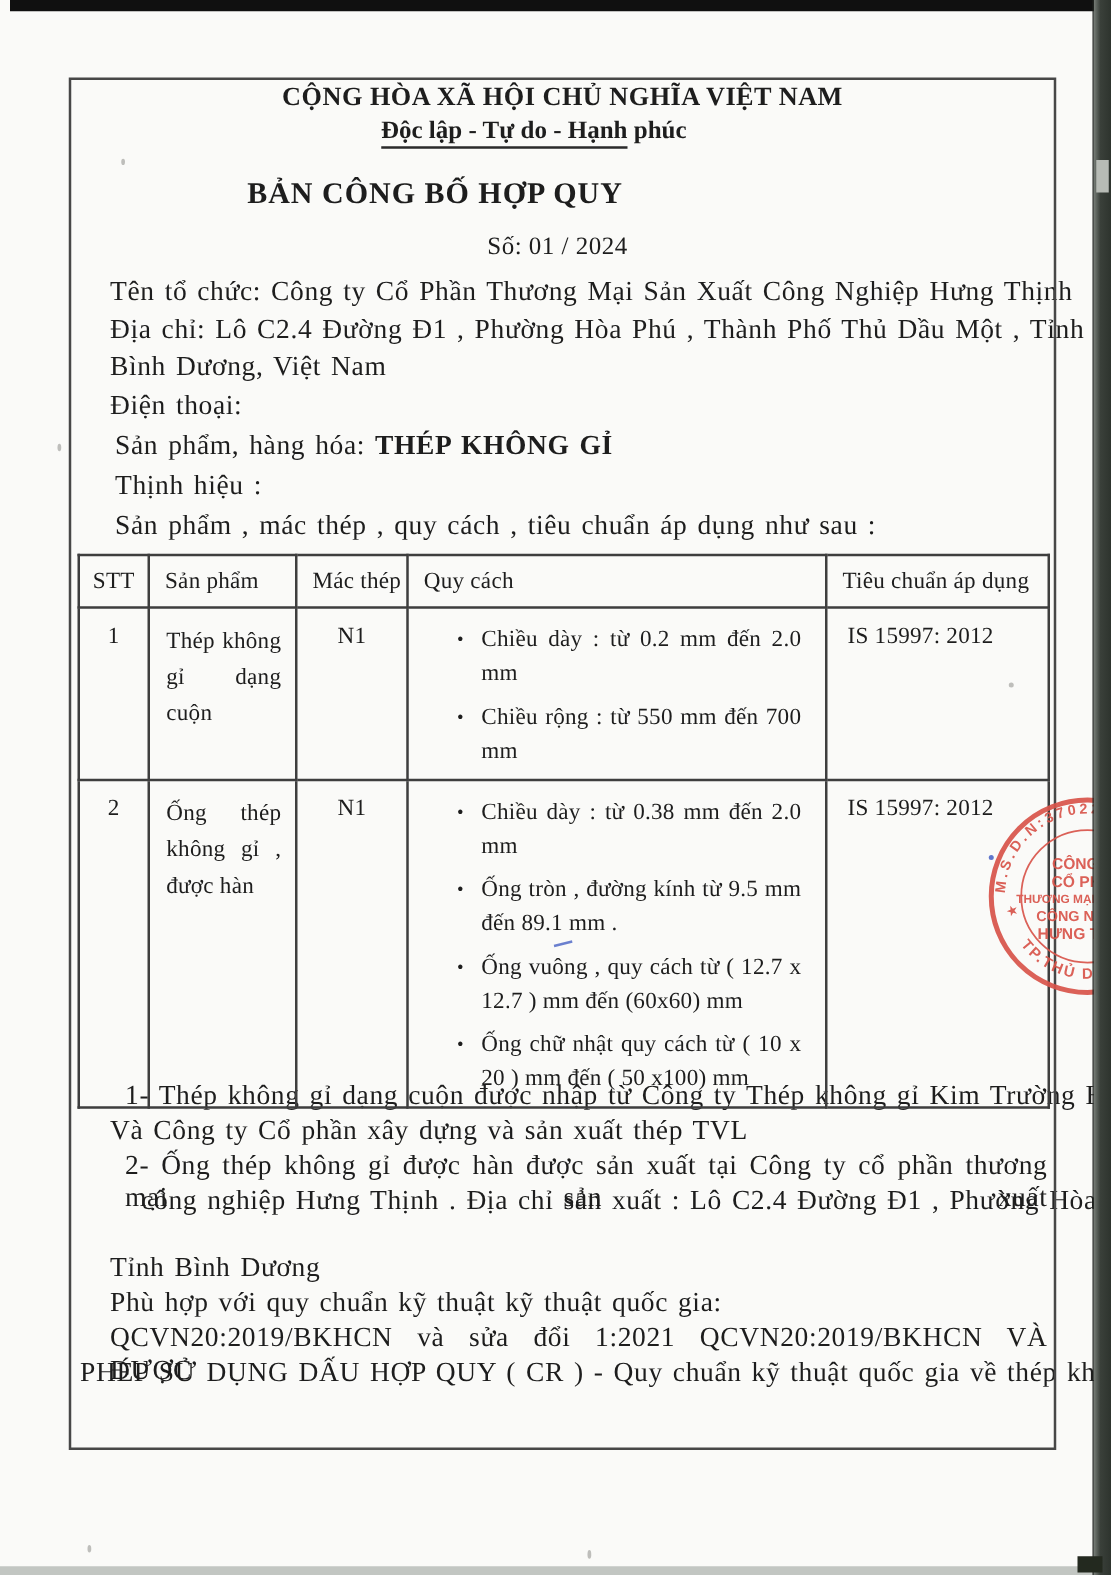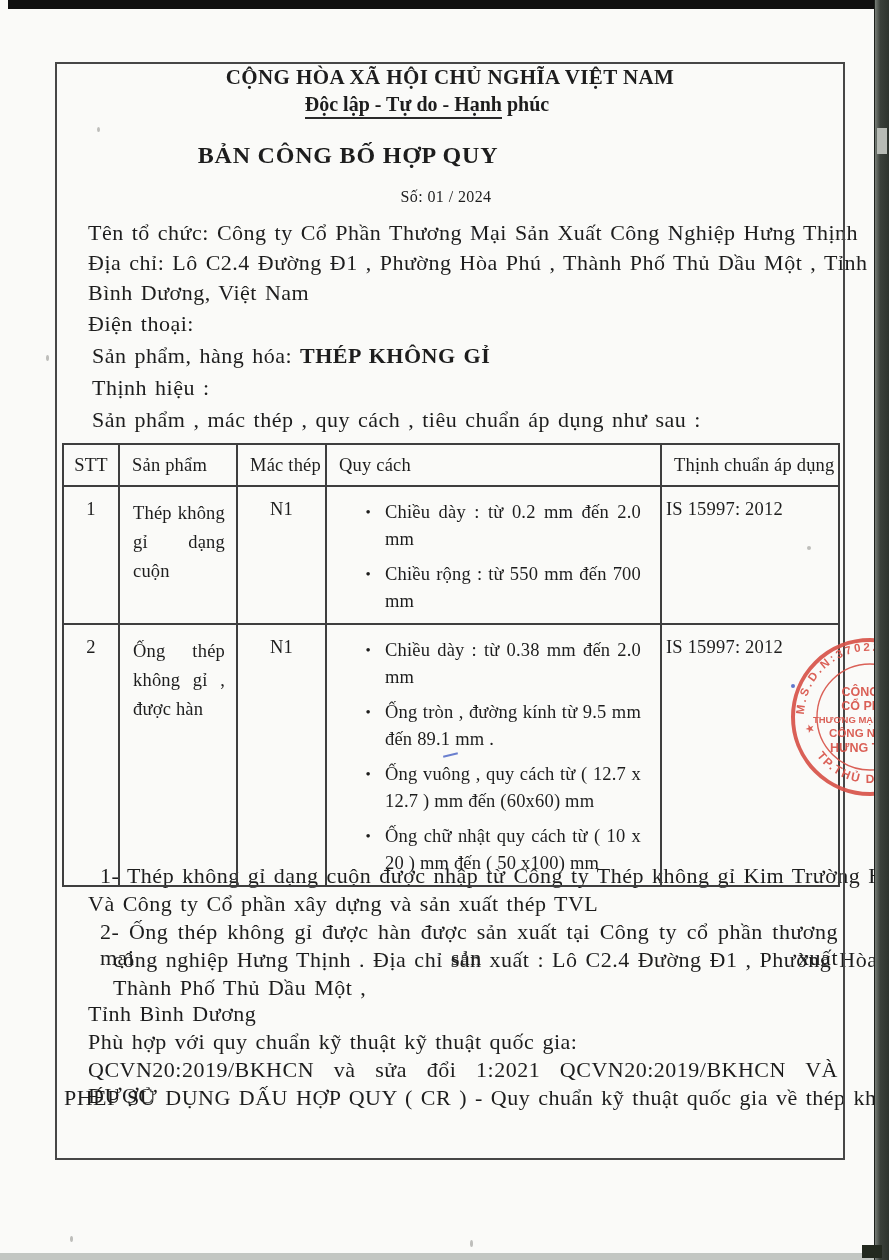"Số: 01 / 2024" .l-number { font-size: 16px -> 20px }
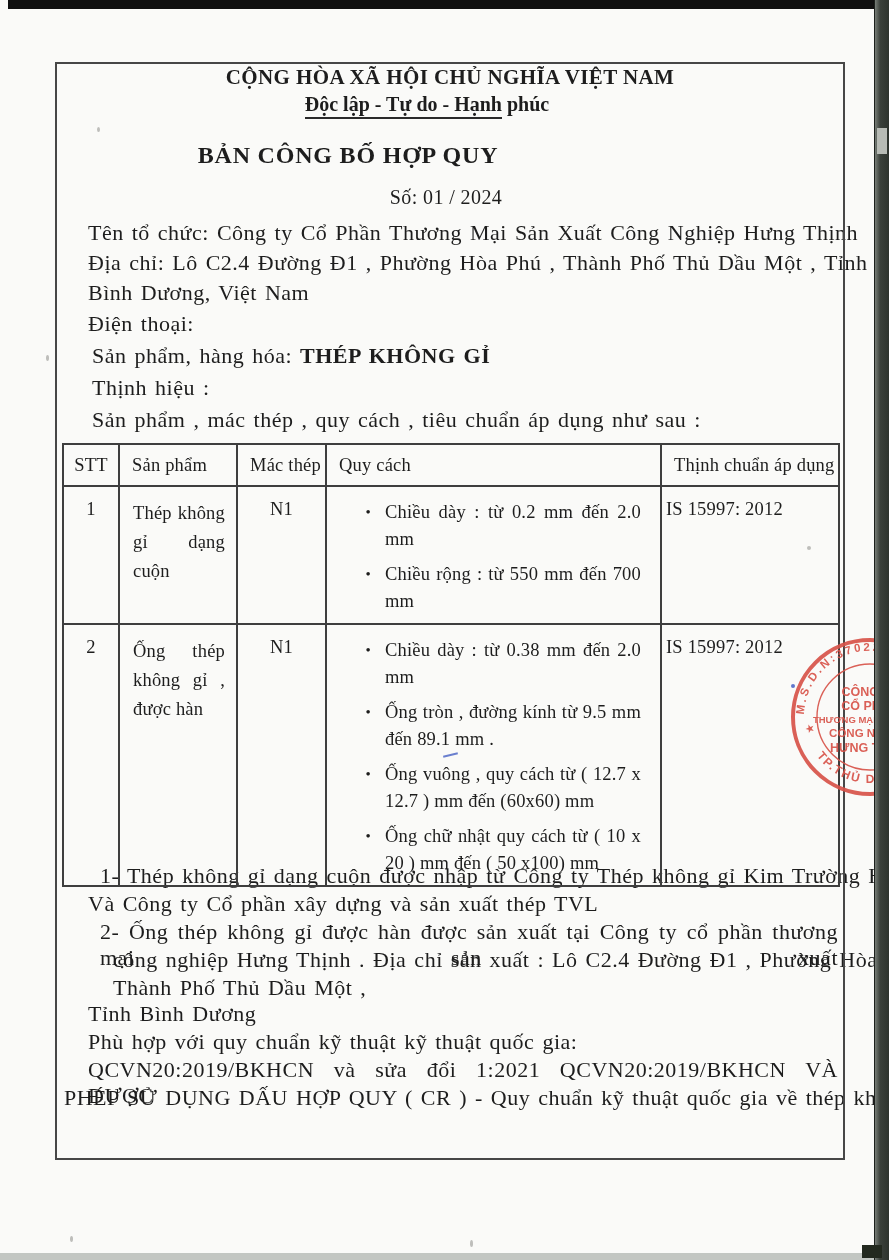"Thịnh chuẩn áp dụng" th { text: Thịnh -> Tiêu }
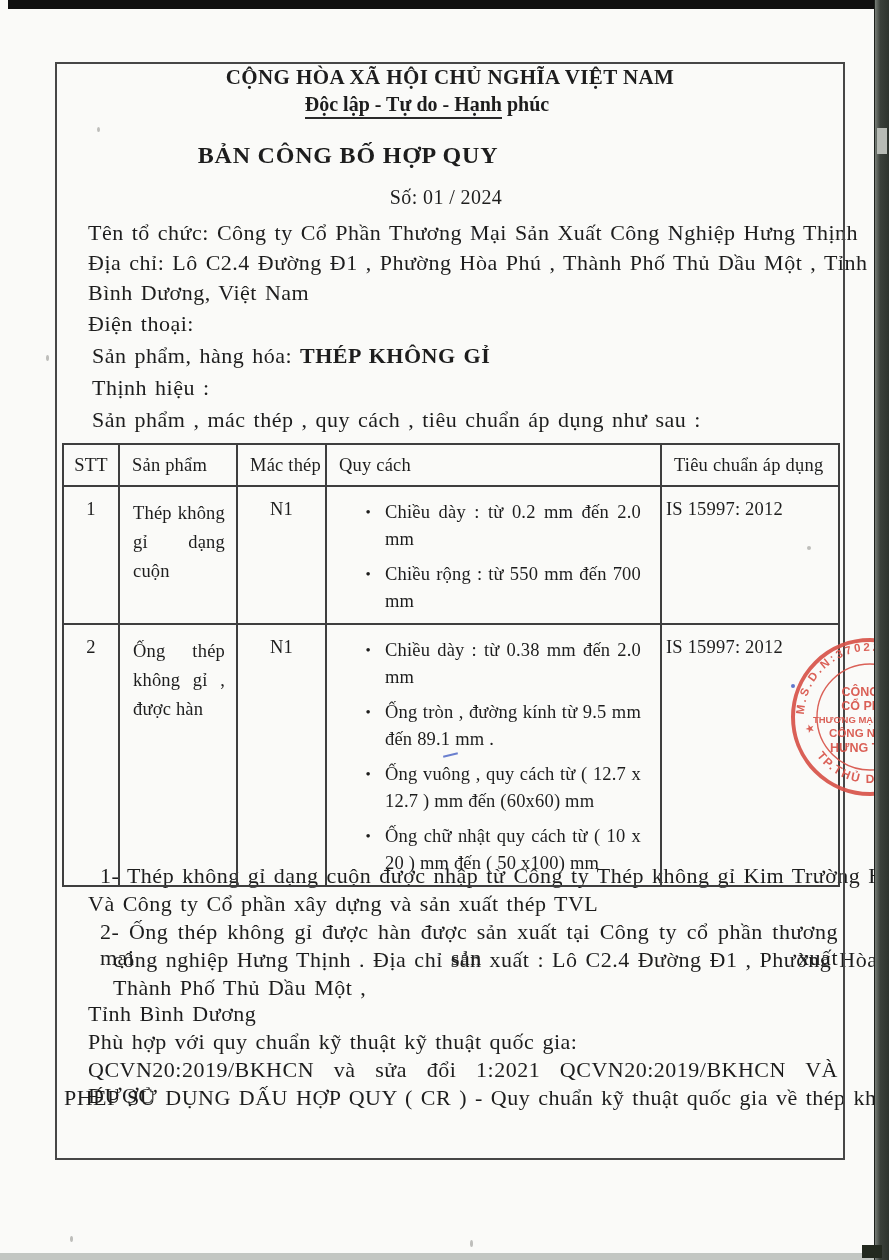"IS 15997: 2012" td.cell-std { padding: 12px 6px 0 4px -> 12px 6px 0 16px }
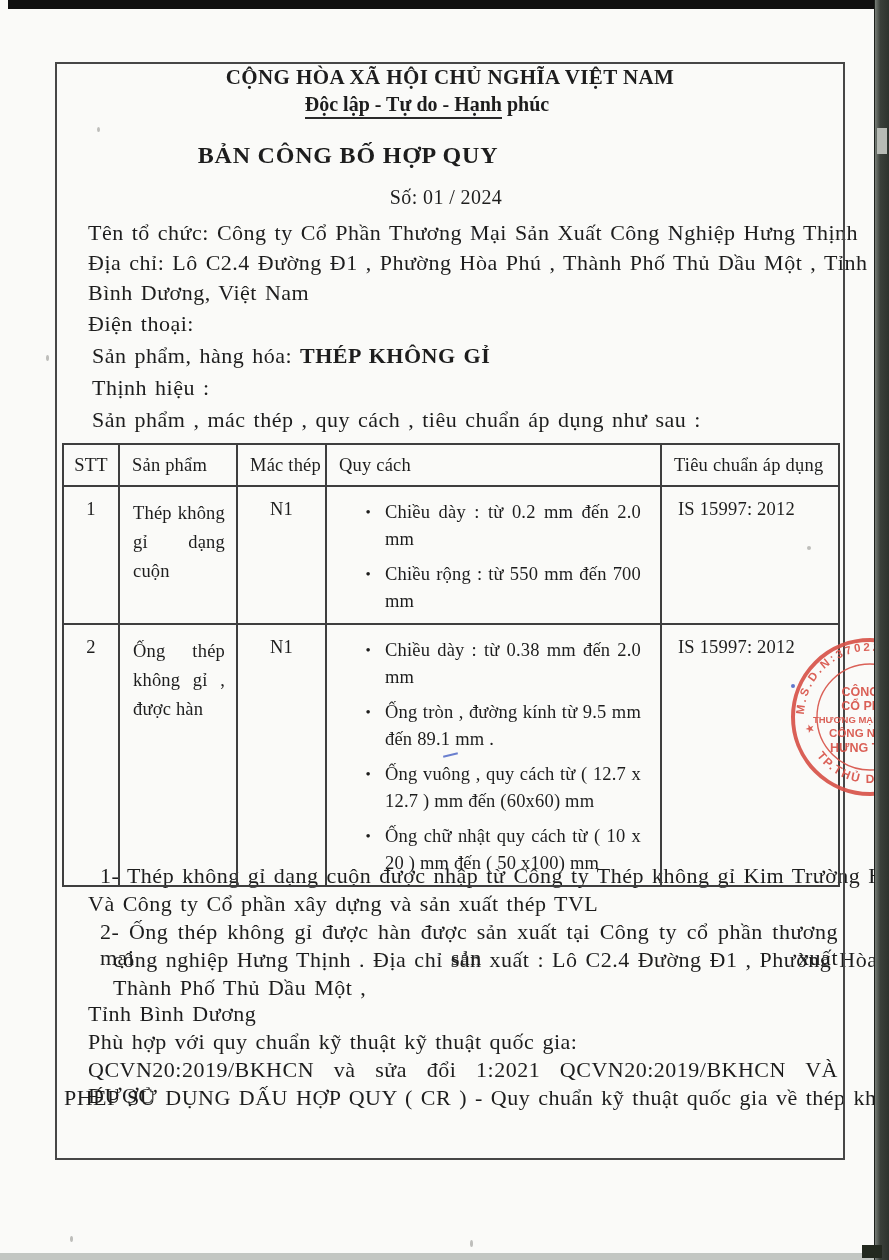"Thành Phố Thủ Dầu Một" div.tline { html: <div>Thành Phố Thủ Dầu Một ,</div> -> none }
